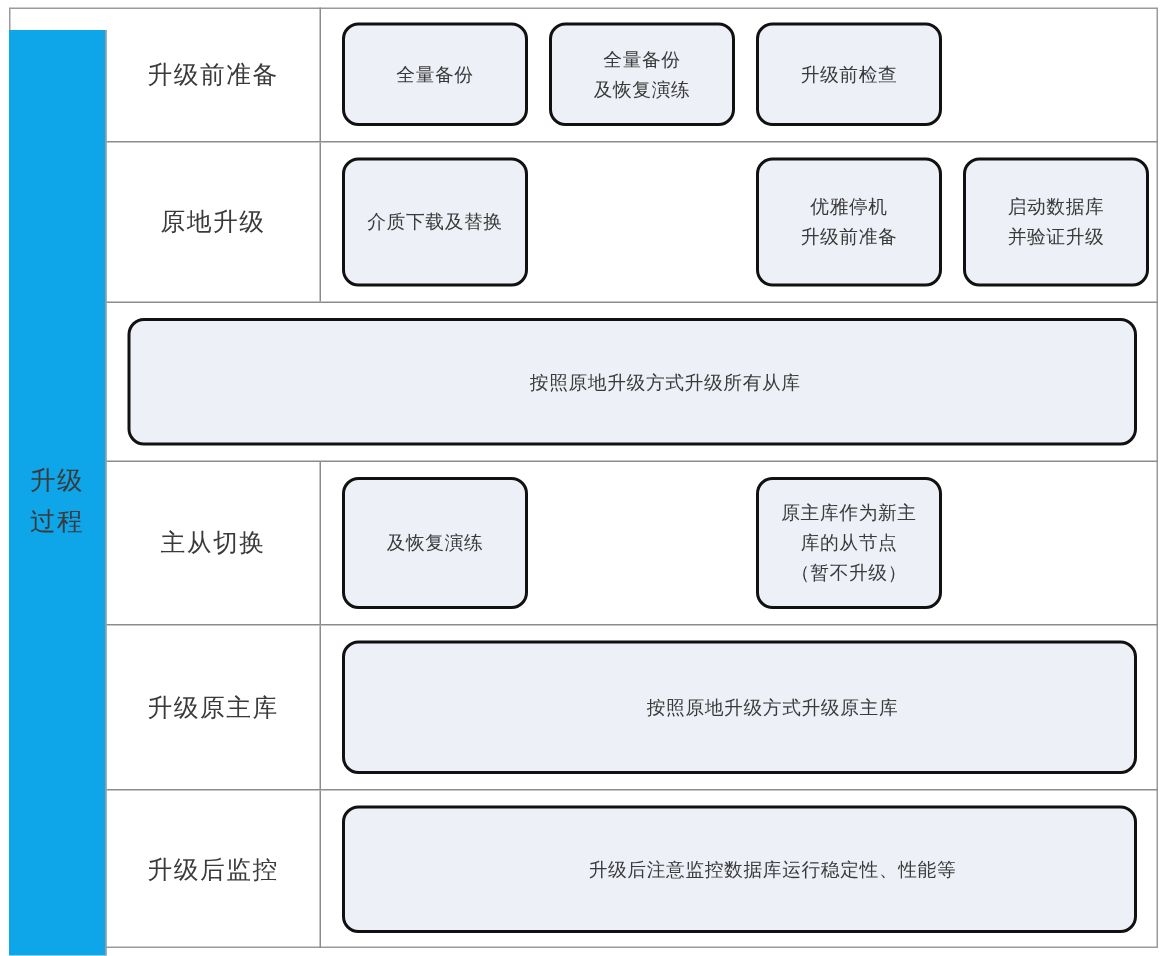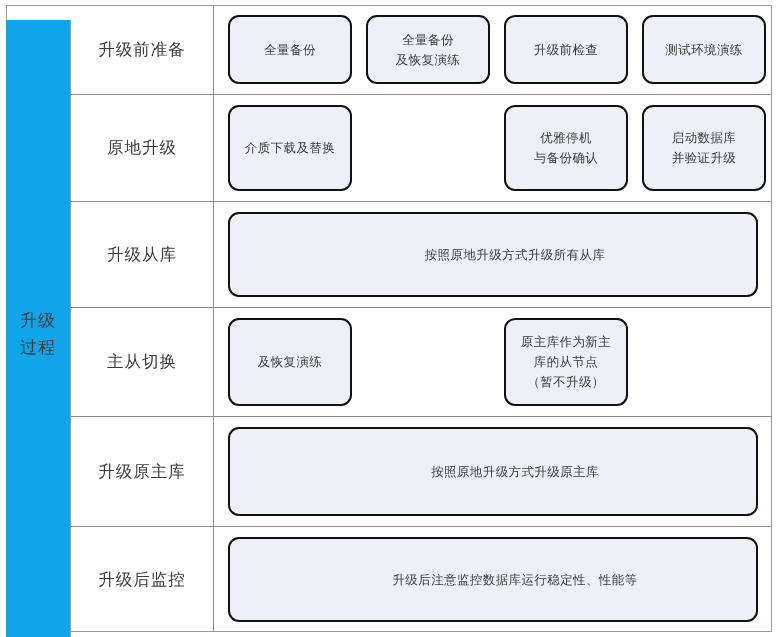"测试环境演练" div.task-box { html: <div>测试环境演练</div> -> none }
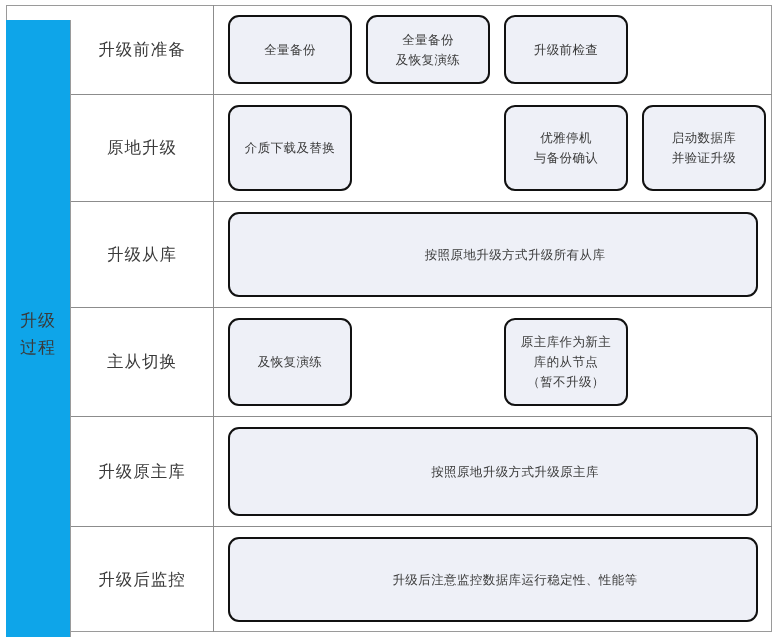"优雅停机" div.task-box { text: 与备份确认 -> 升级前准备 }
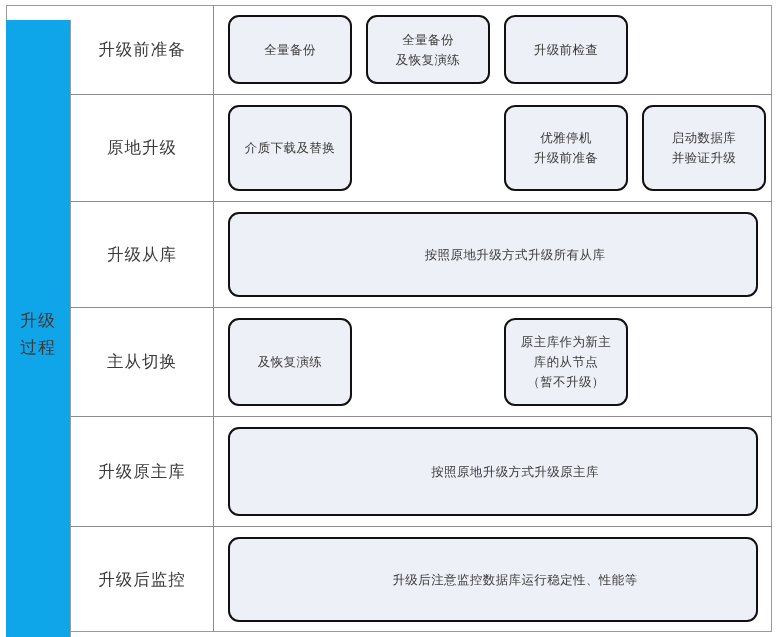"升级从库" div.stage-cell { html: <div> <span>升级从库</span> </div> -> none }
